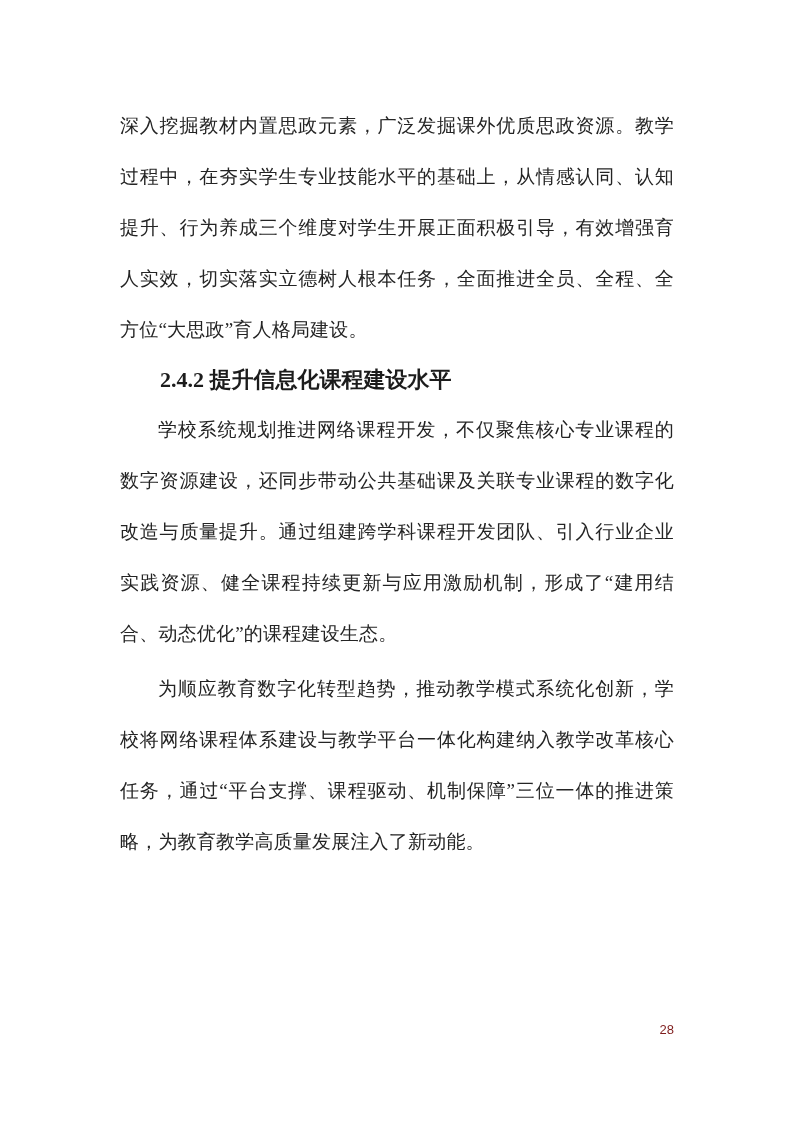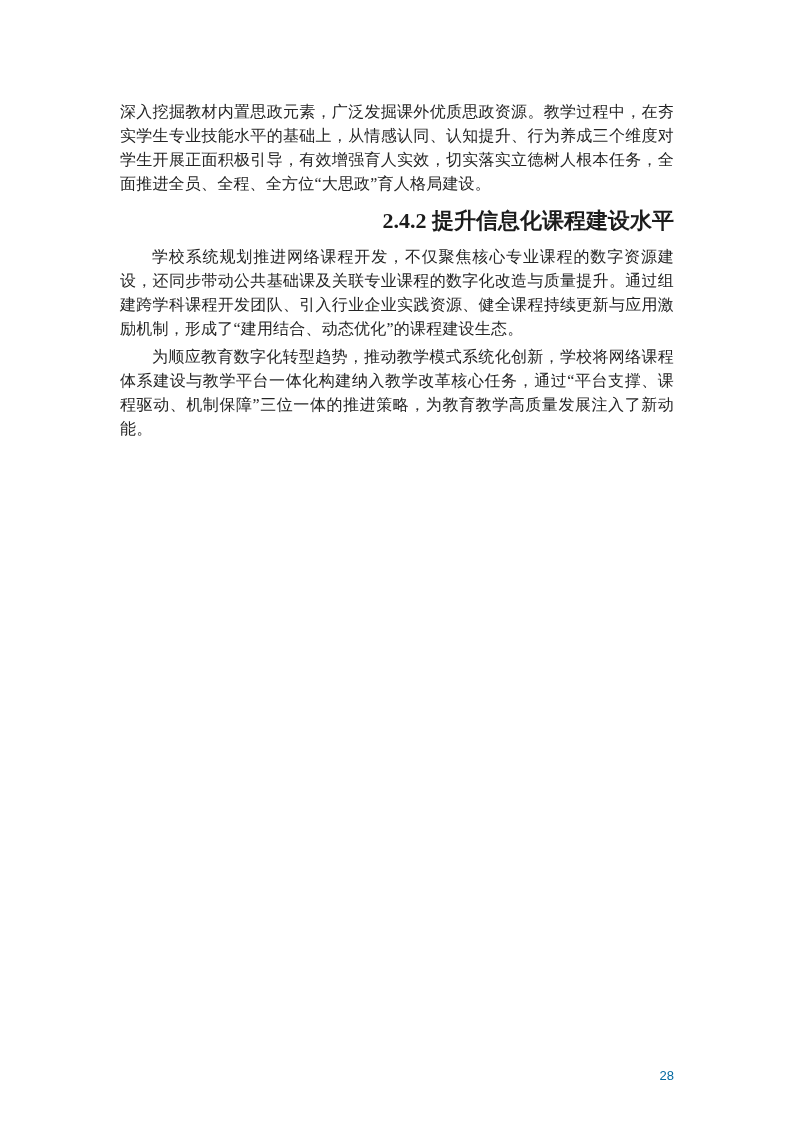"深入挖掘教材内置思政元素，广泛发掘课外优质思政资源。教学过程中，在夯实学生专业技" .para { font-size: 16px -> 19px; line-height: 24px -> 51px }
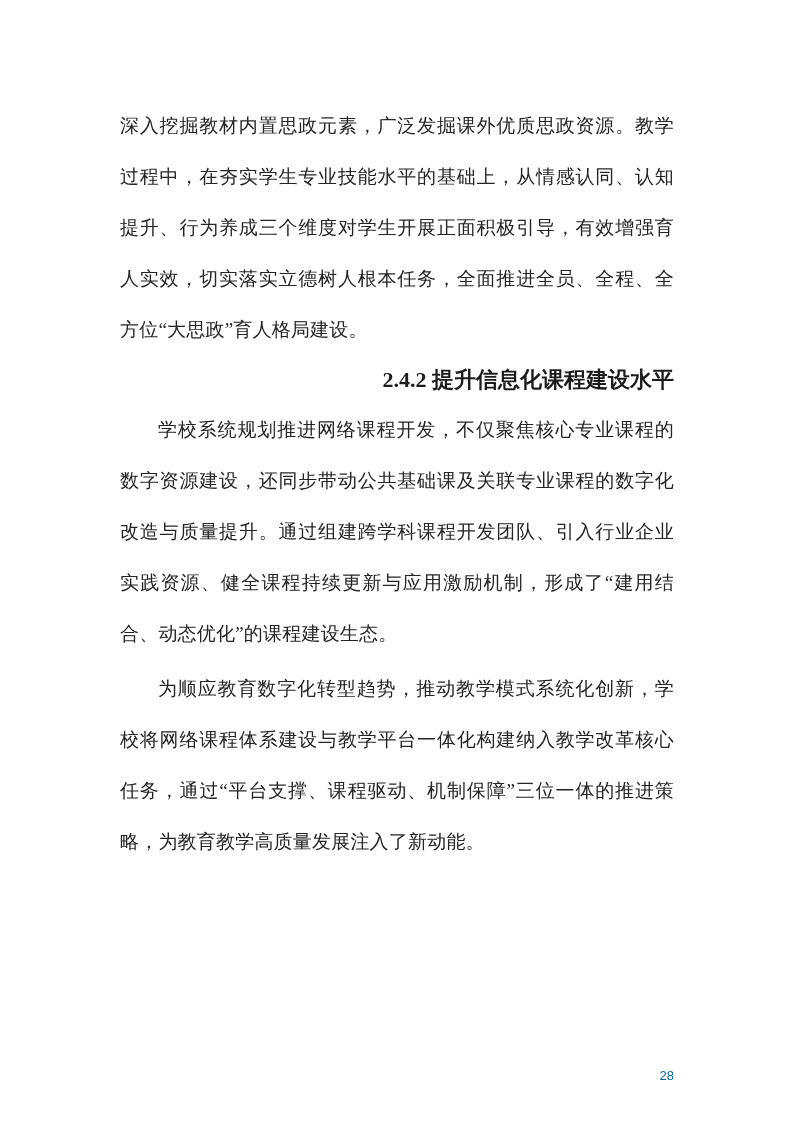"2.4.2 提升信息化课程建设水平" .section-heading { text-align: right -> left }
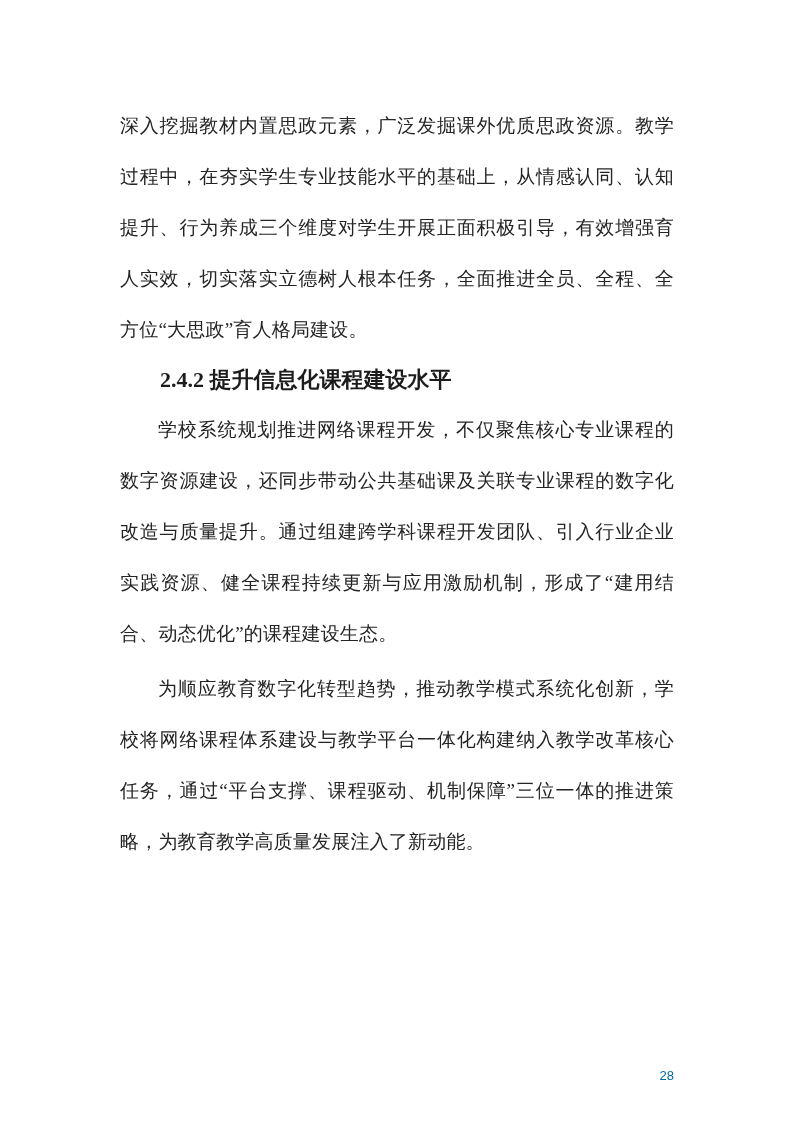"28" .page-number { color: #0369a1 -> #7f1d1d; top: 1068px -> 1022px }
